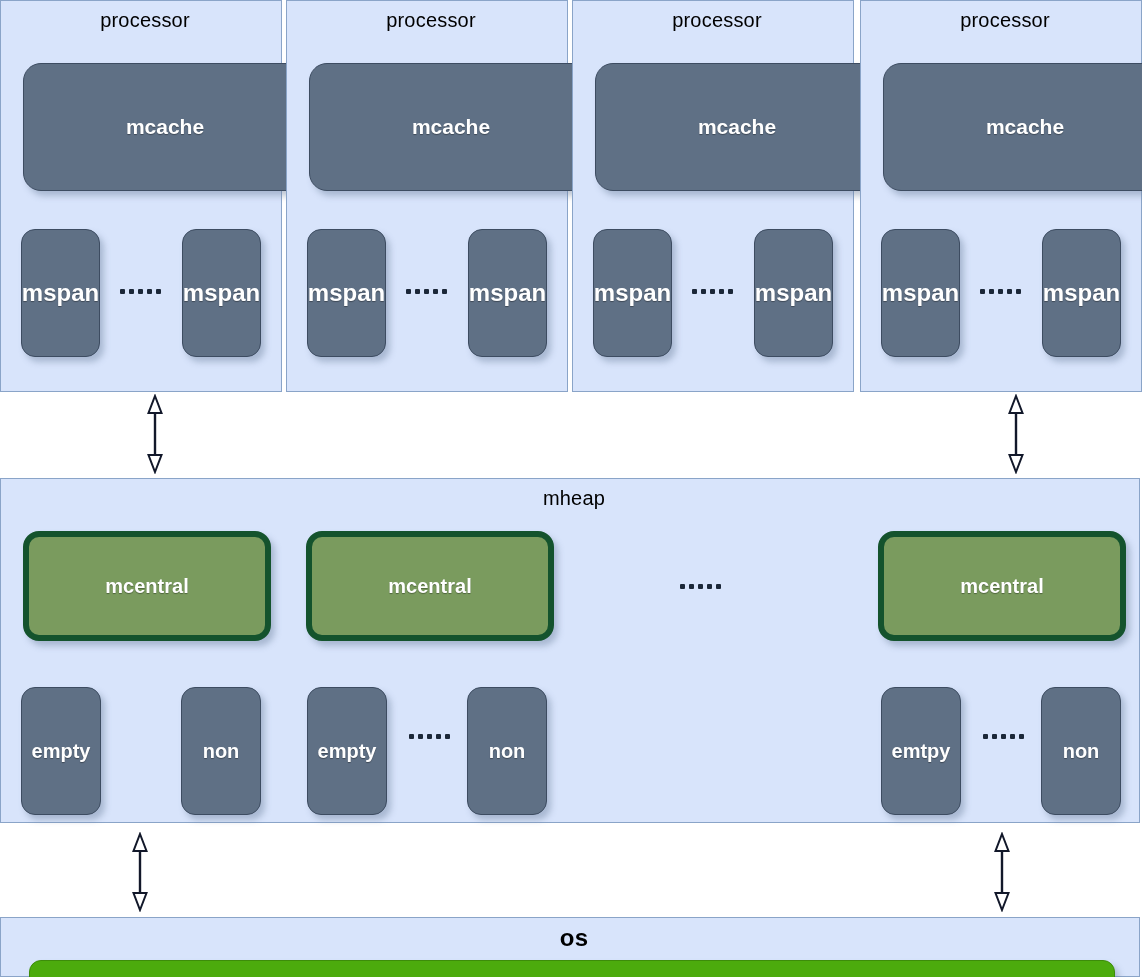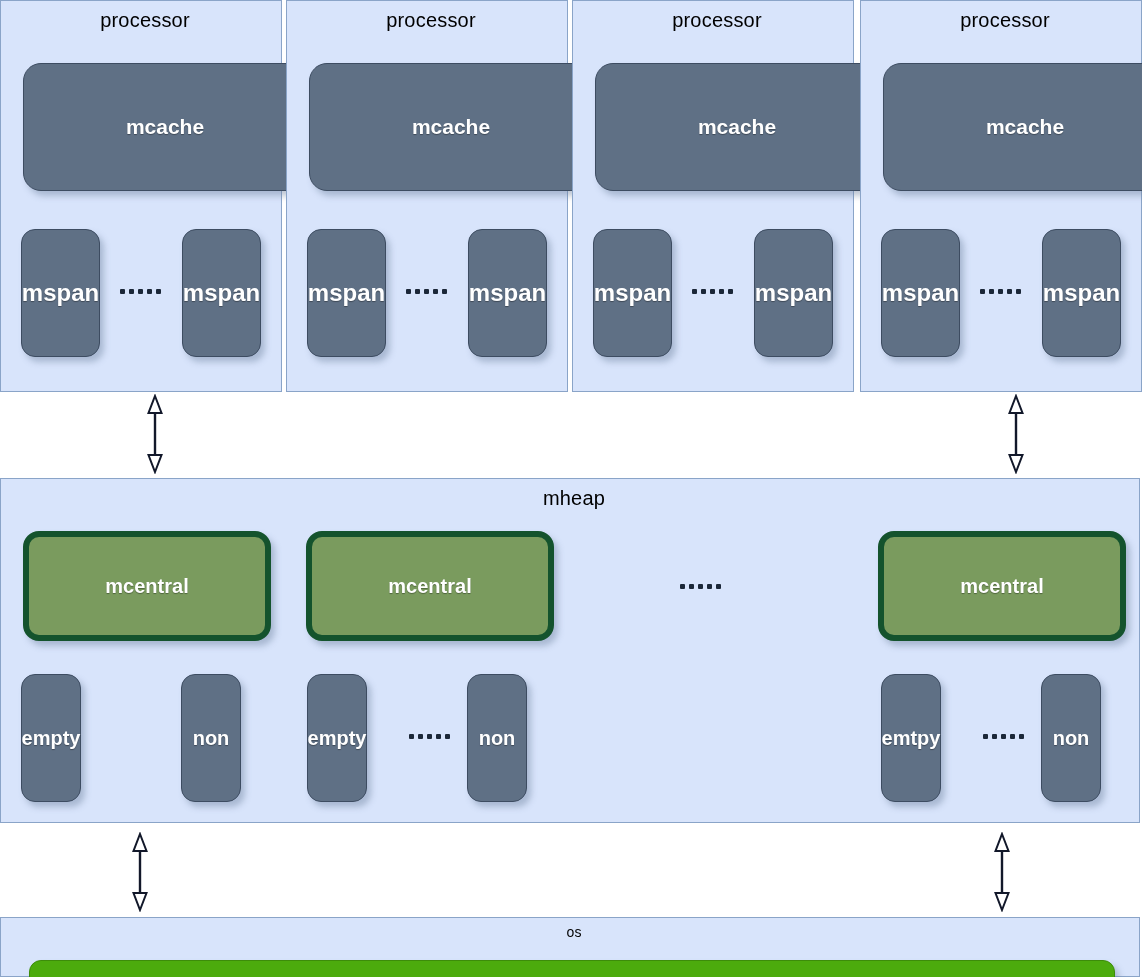"empty" .heap-small { top: 195px -> 208px; width: 60px -> 80px }
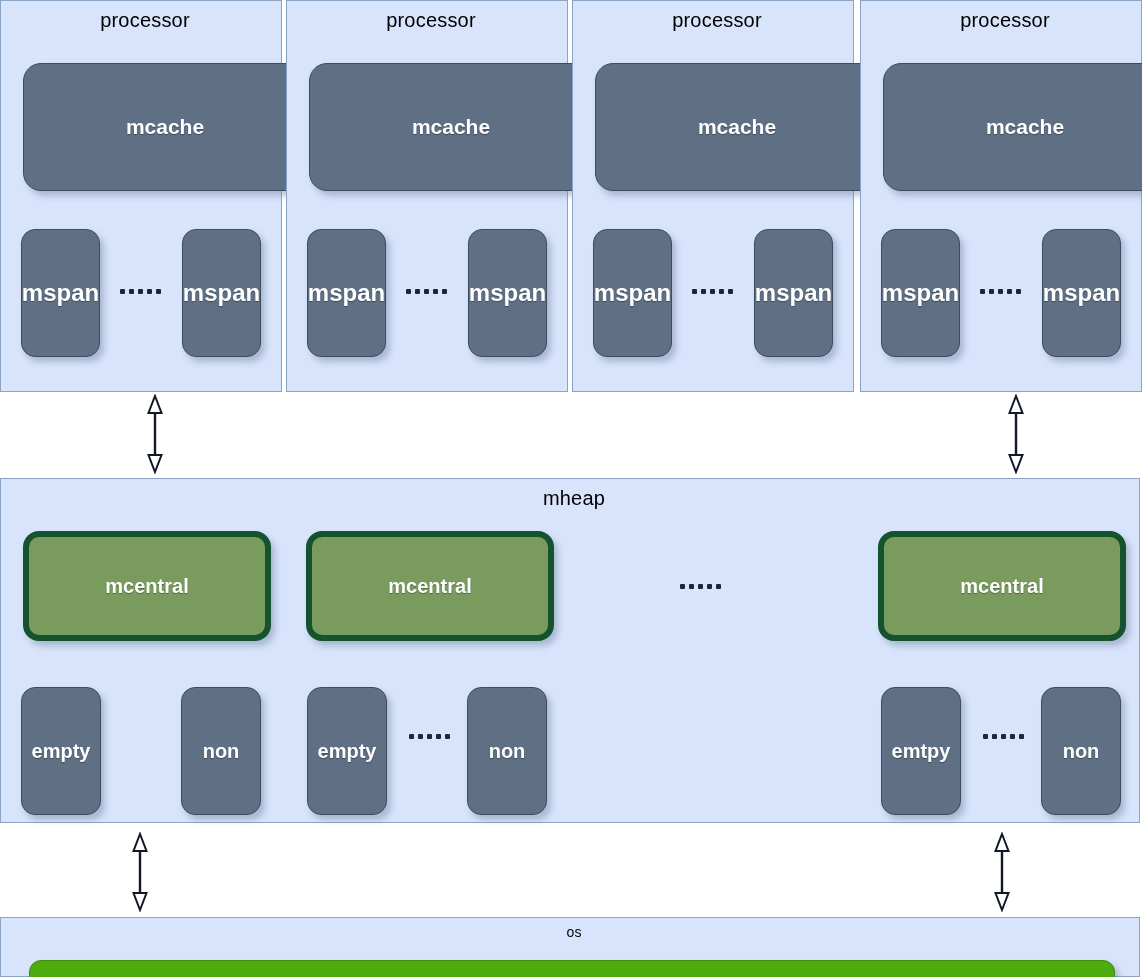"os" .os .panel-title { font-size: 14px -> 24px; font-weight: none -> bold }
